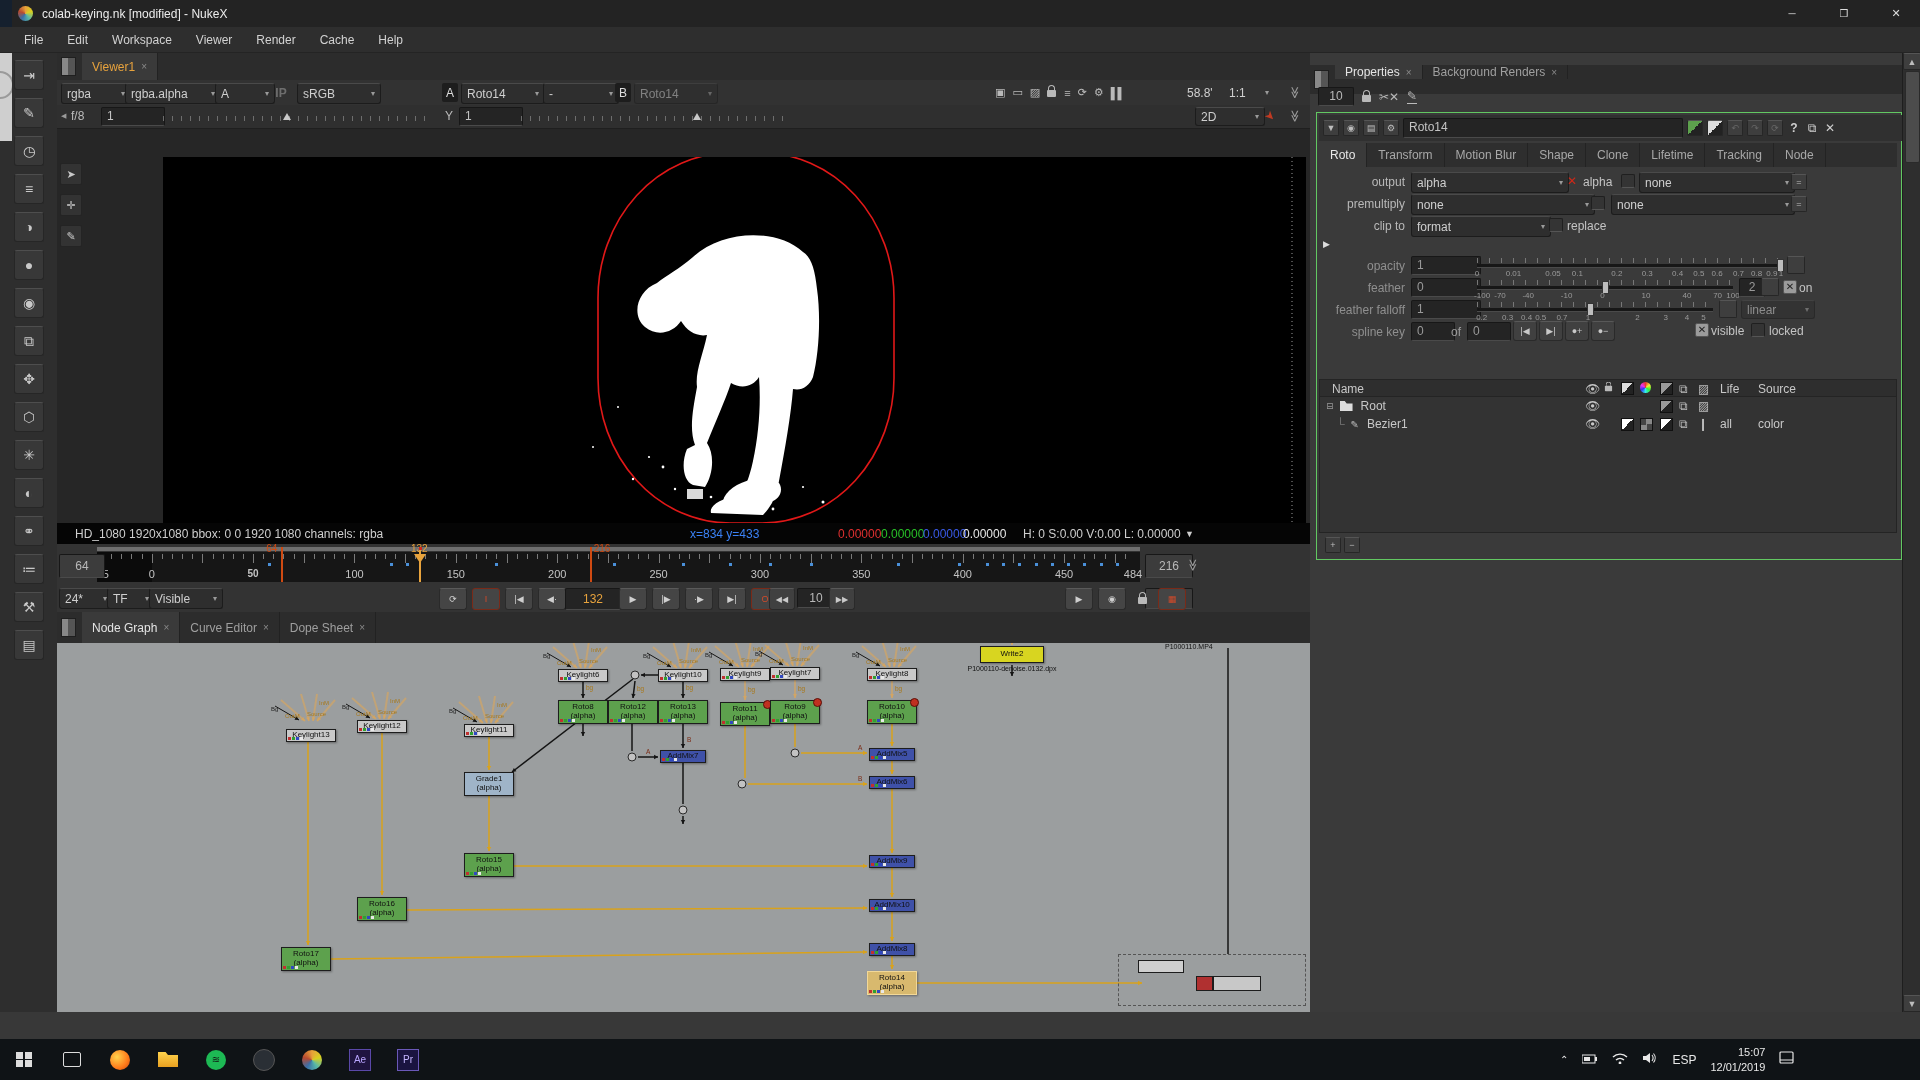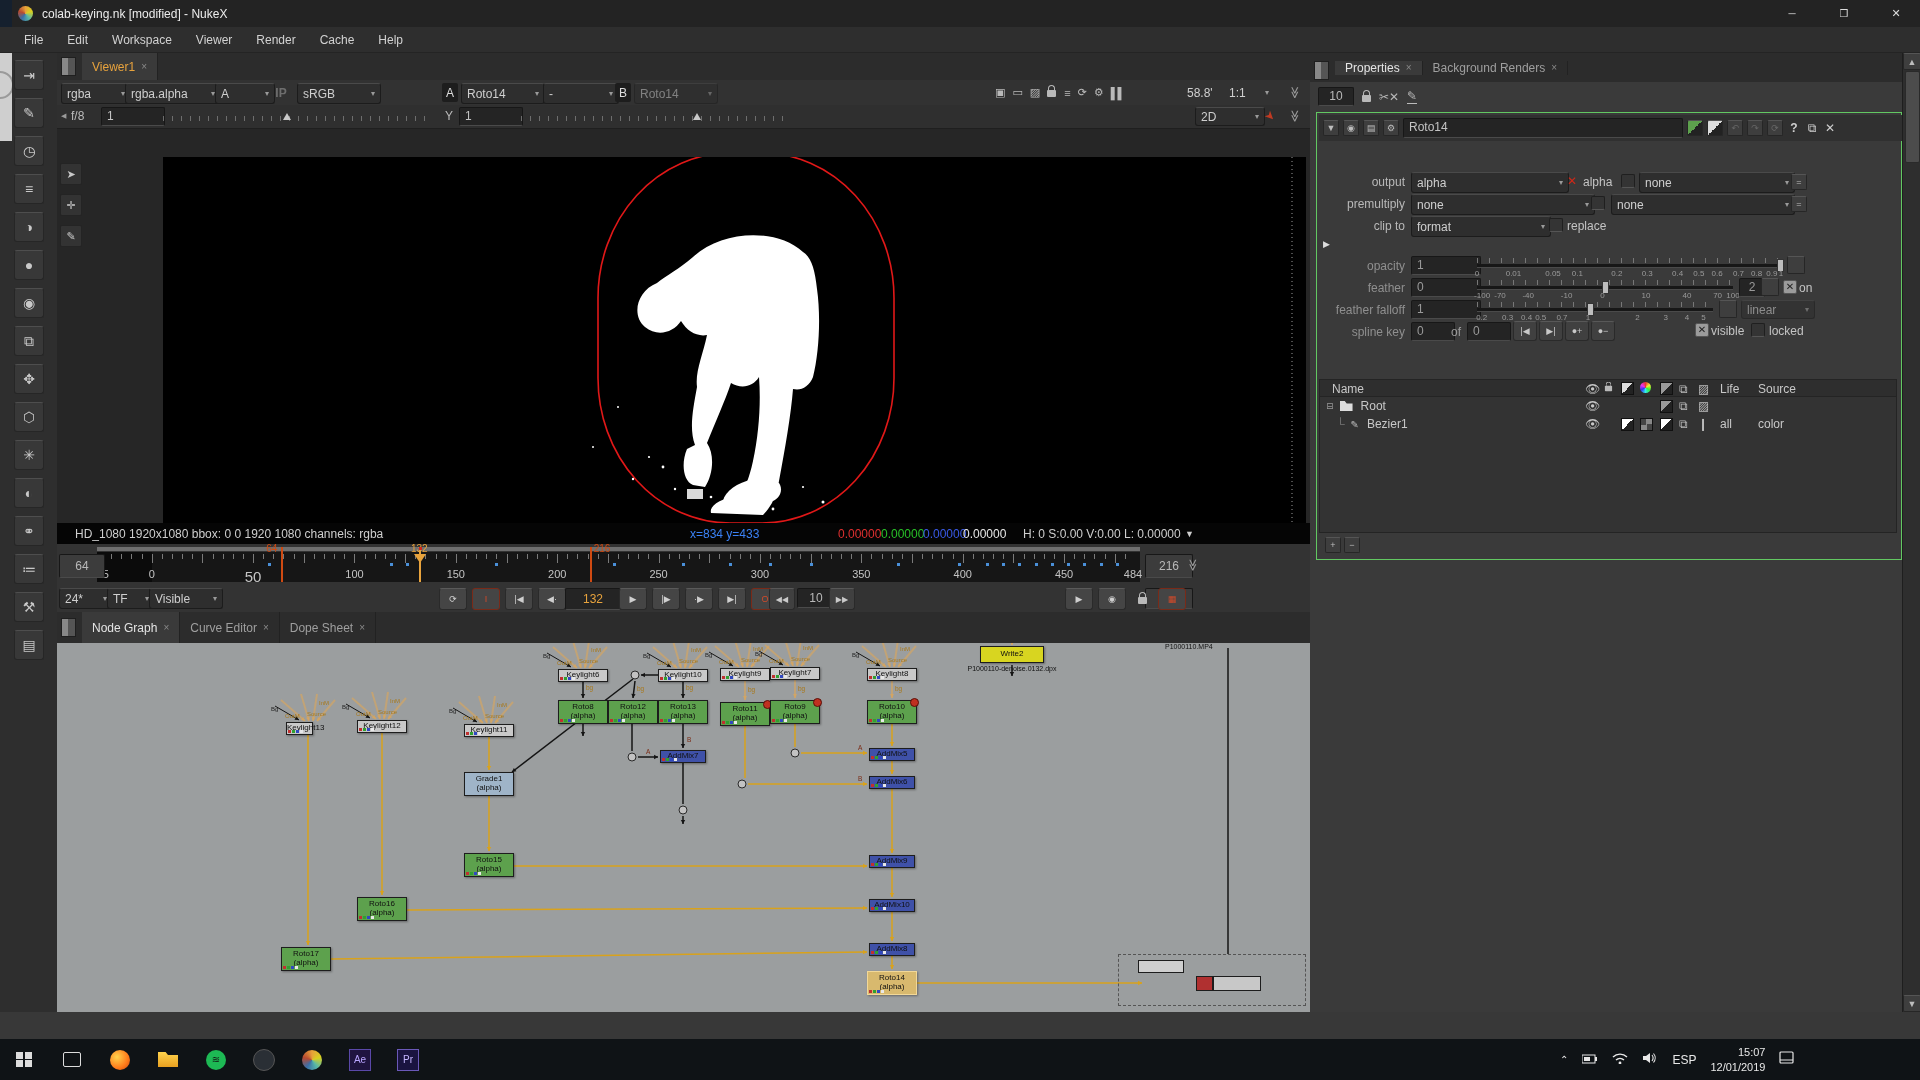"Properties" div.abs { align-items: center -> flex-start; top: 0 -> 12px }
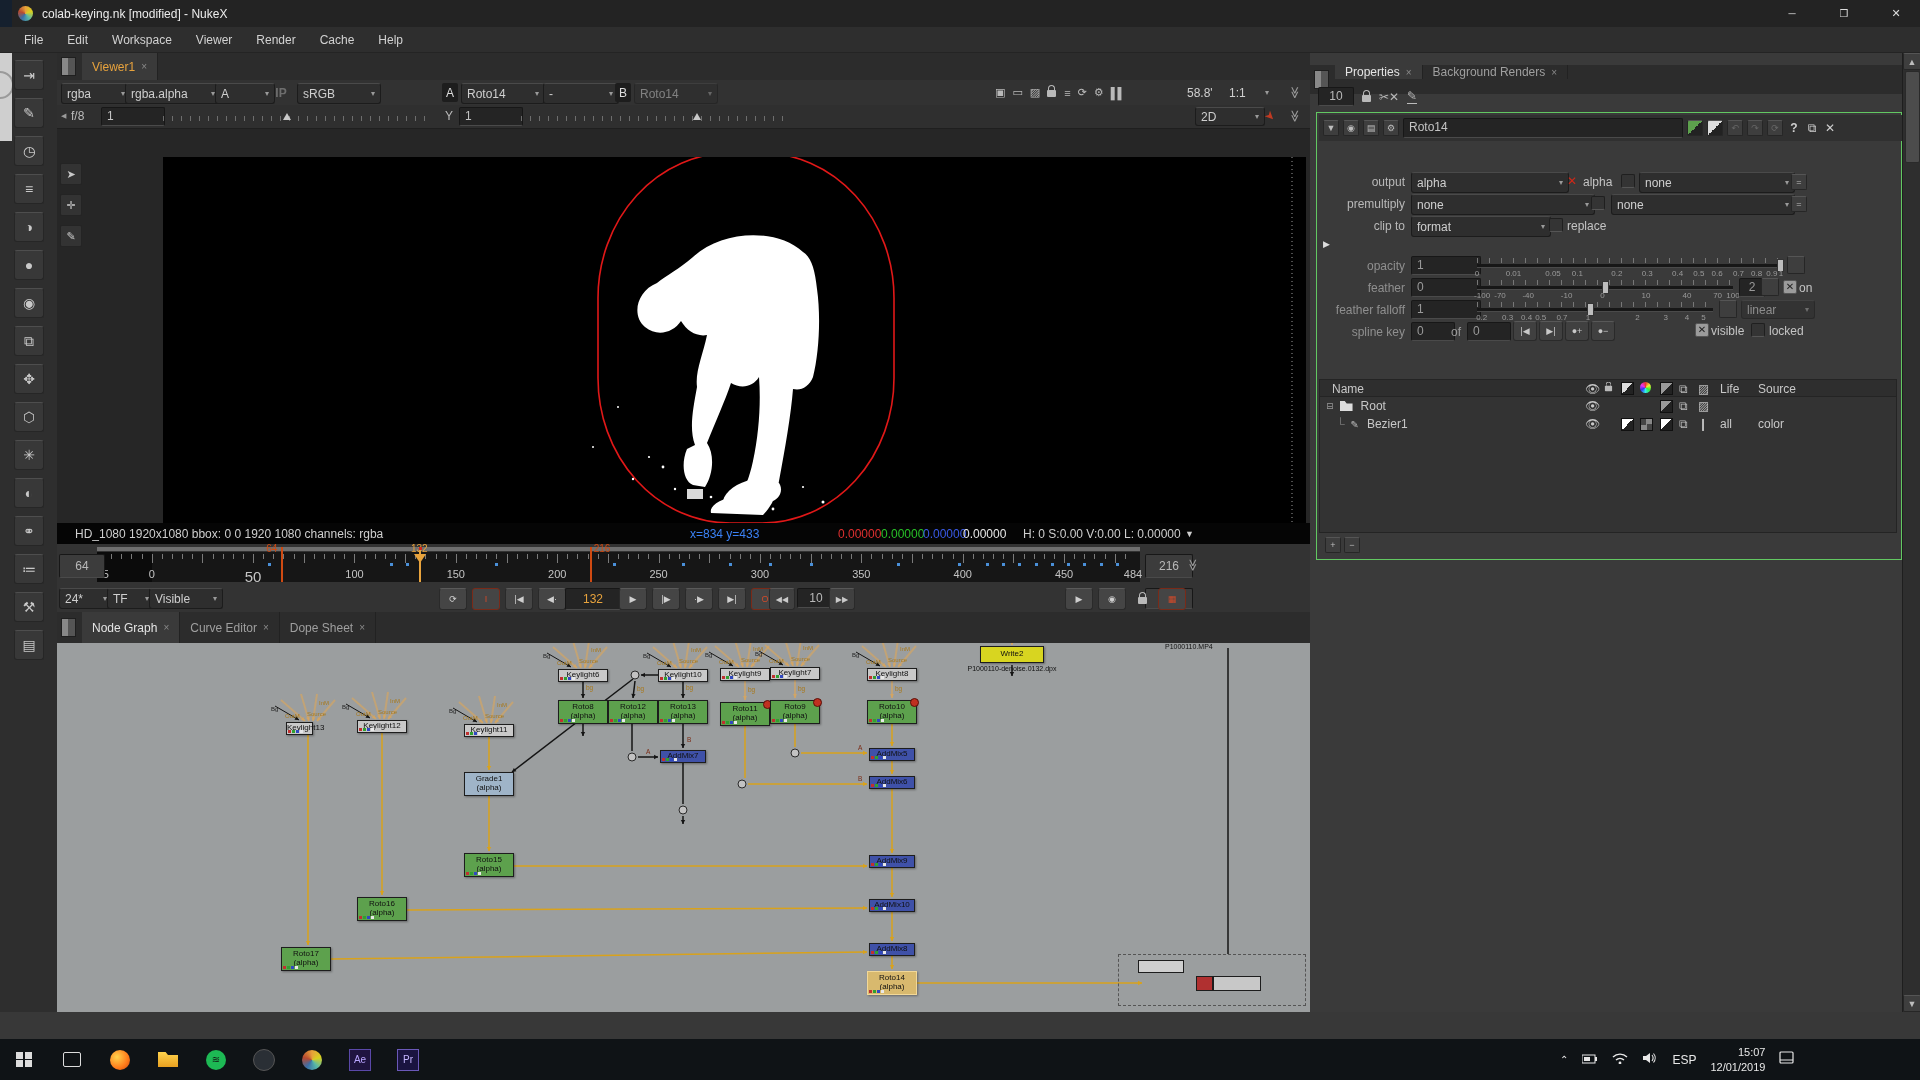"Roto" div.abs { html: none -> <div> <div>Roto</div> <div>Transform</div> <div>Motion Blur</div> <div>Shape</div> <div>Clone</div> <div>Lifetime</div> <div>Tracking</div> <div>Node</div> </div> }
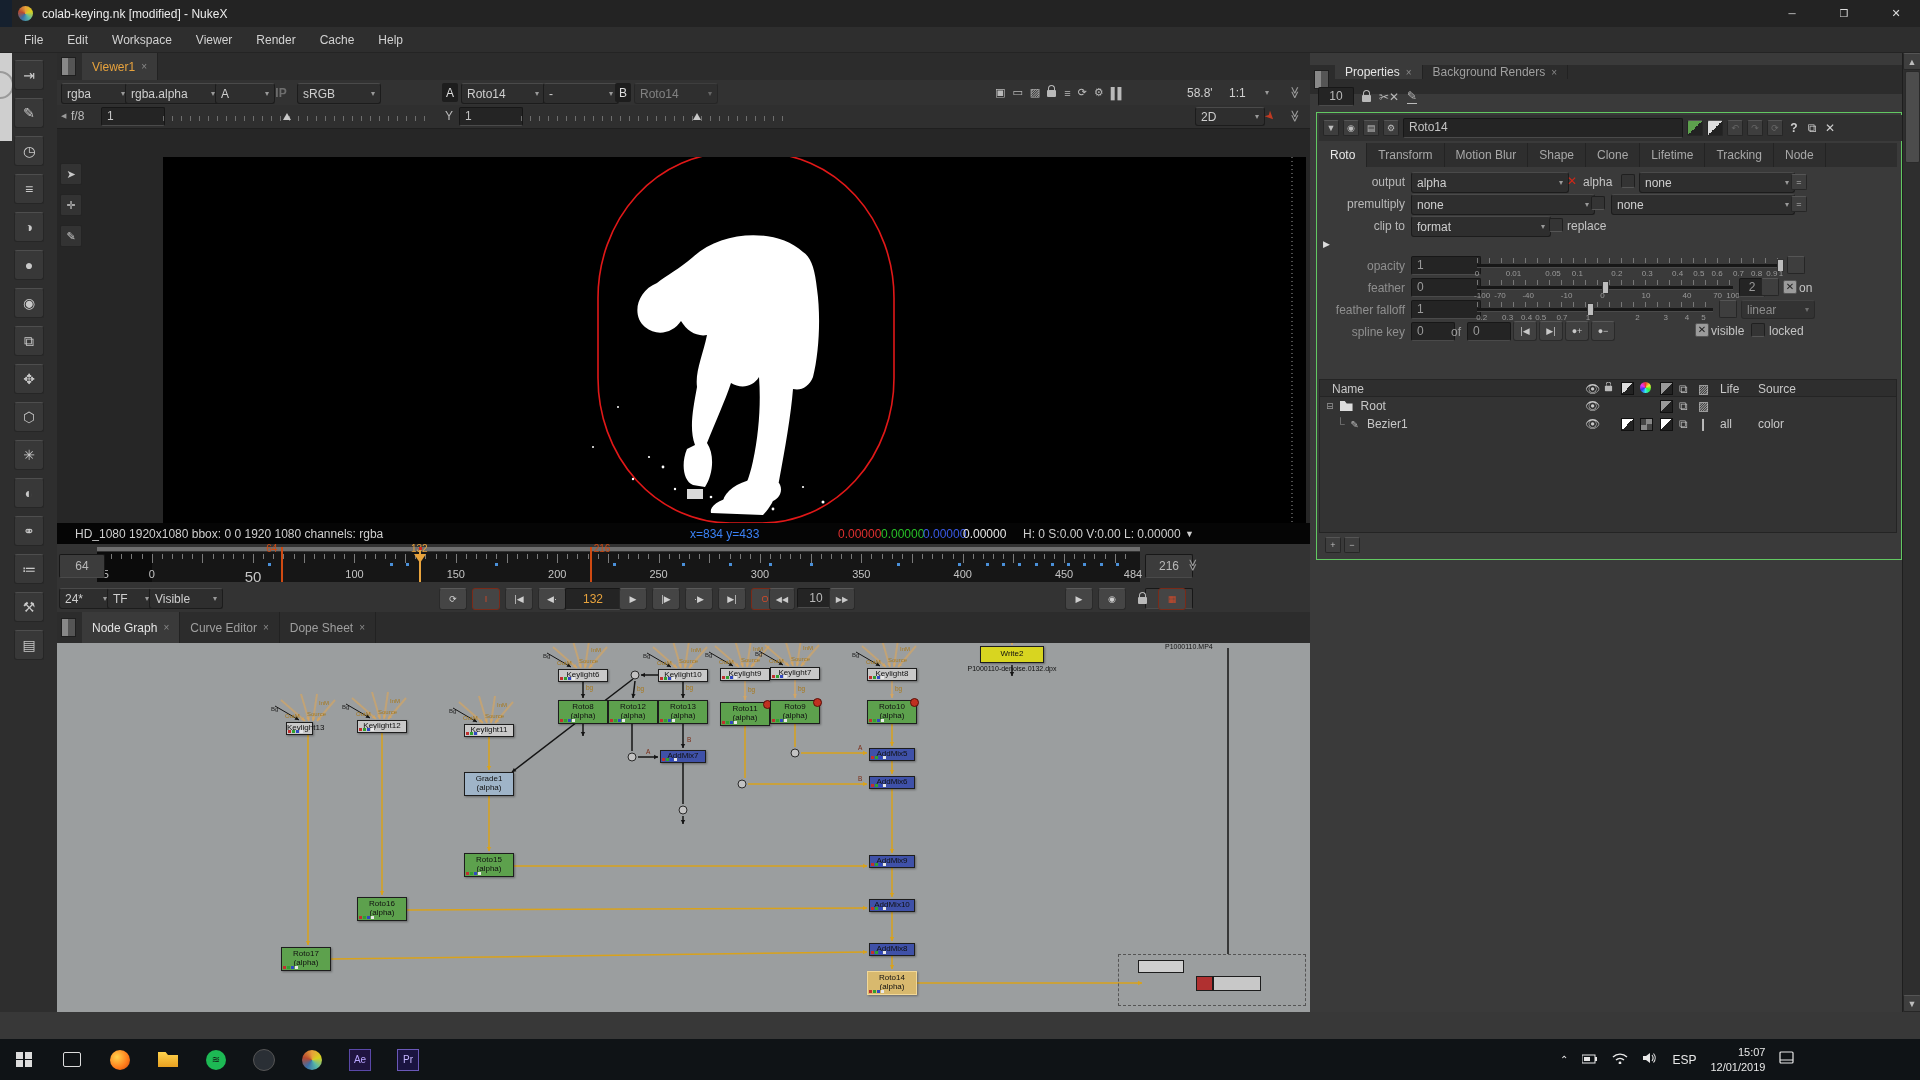"50" span { font-size: 15px -> 10px; font-weight: none -> bold }
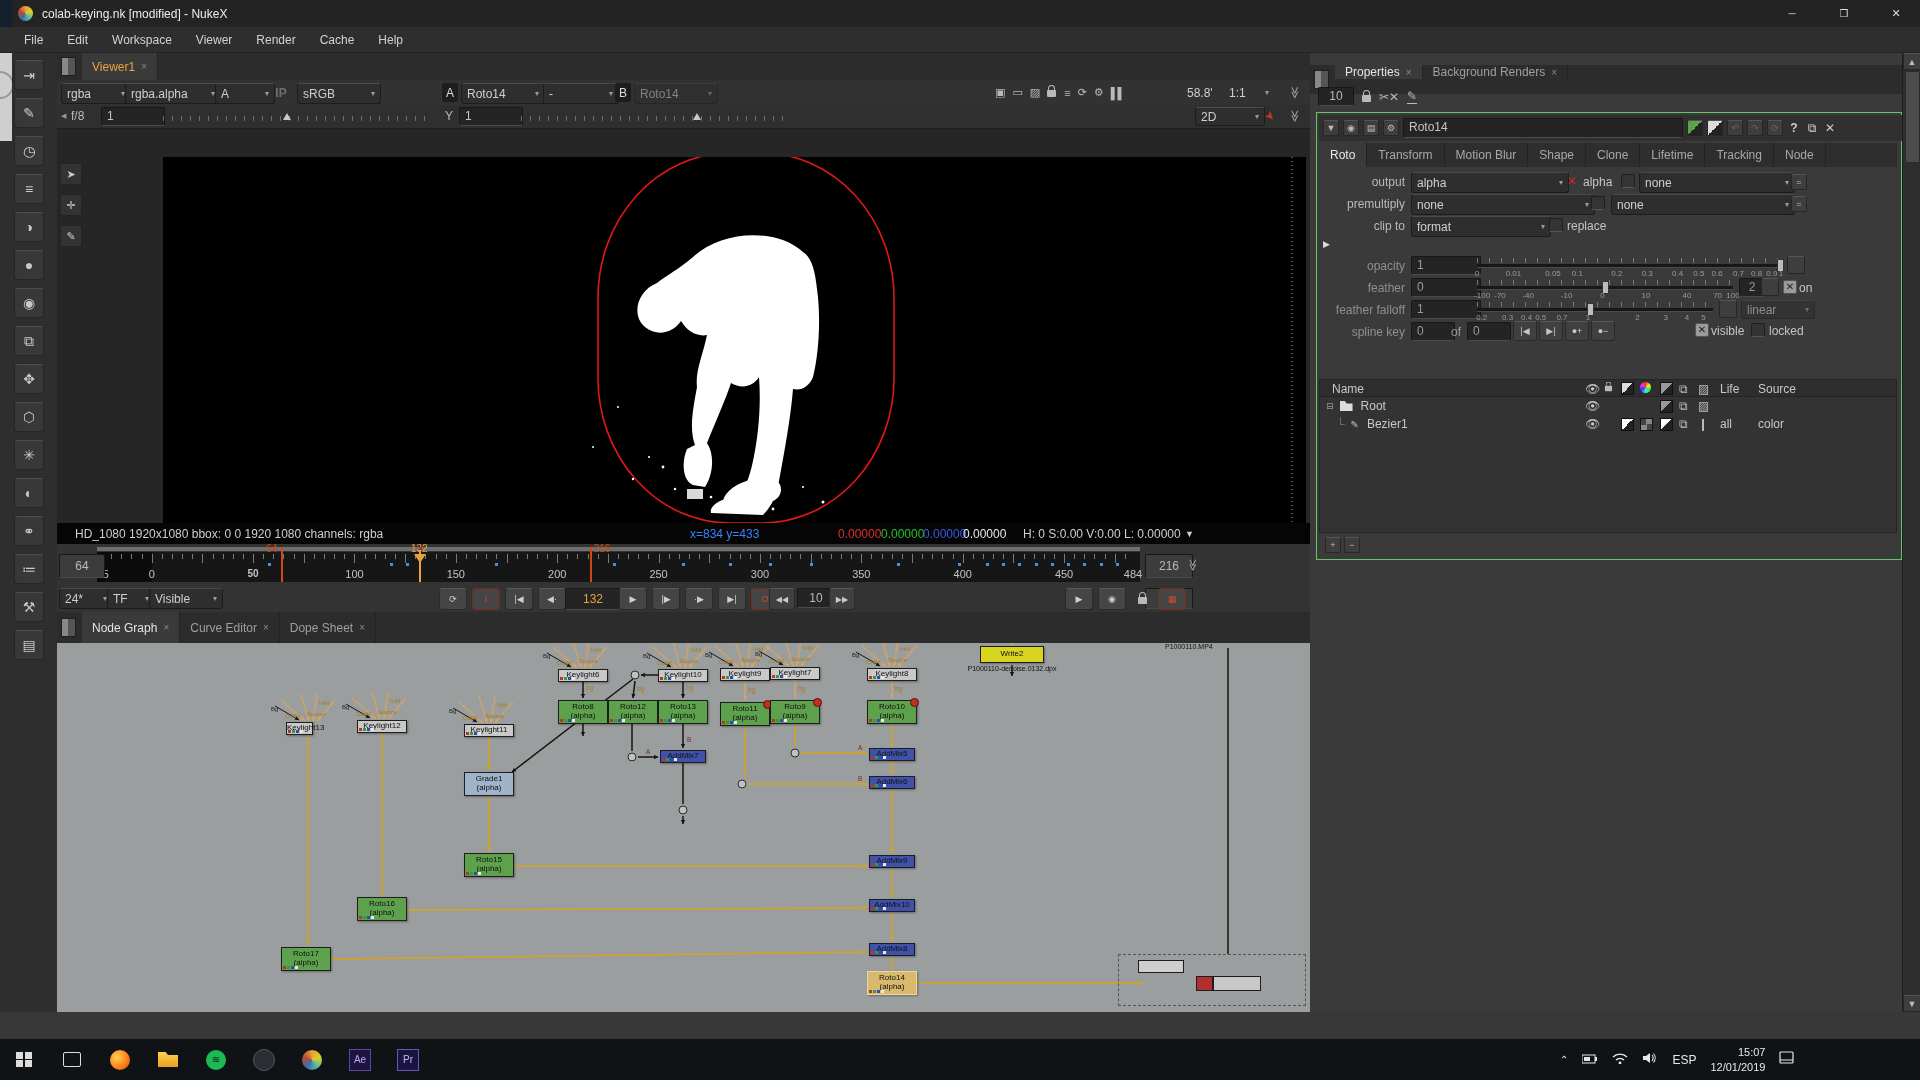"Keylight13" div.node { top: 79px -> 86px; width: 27px -> 50px }
